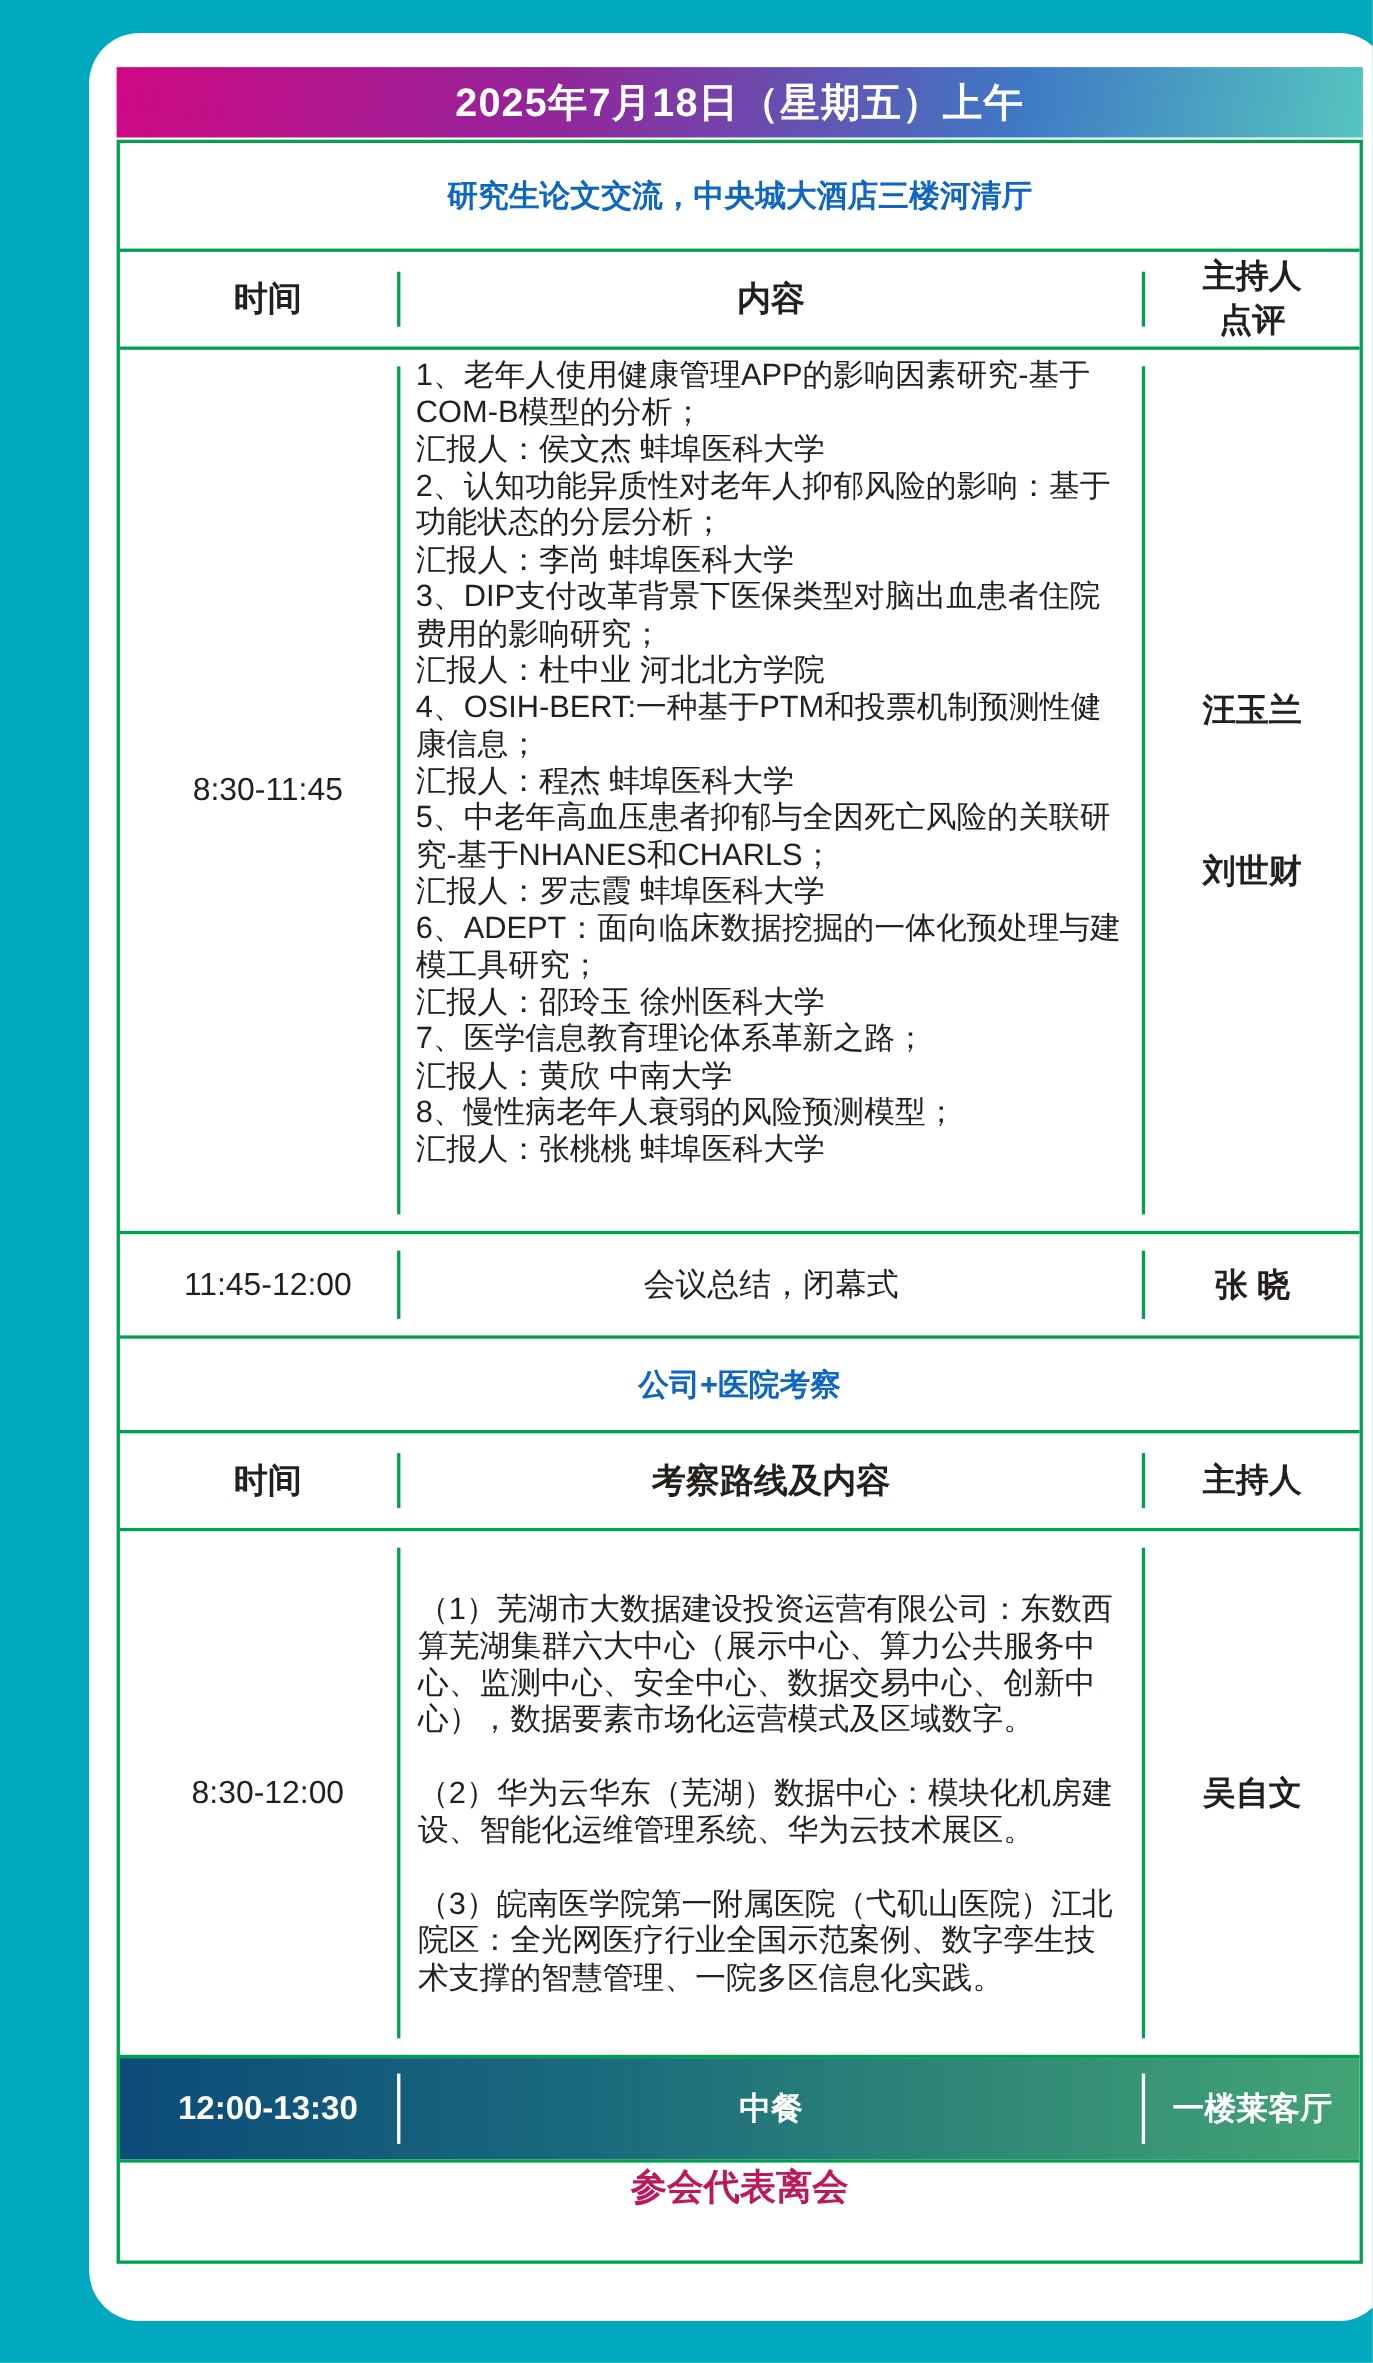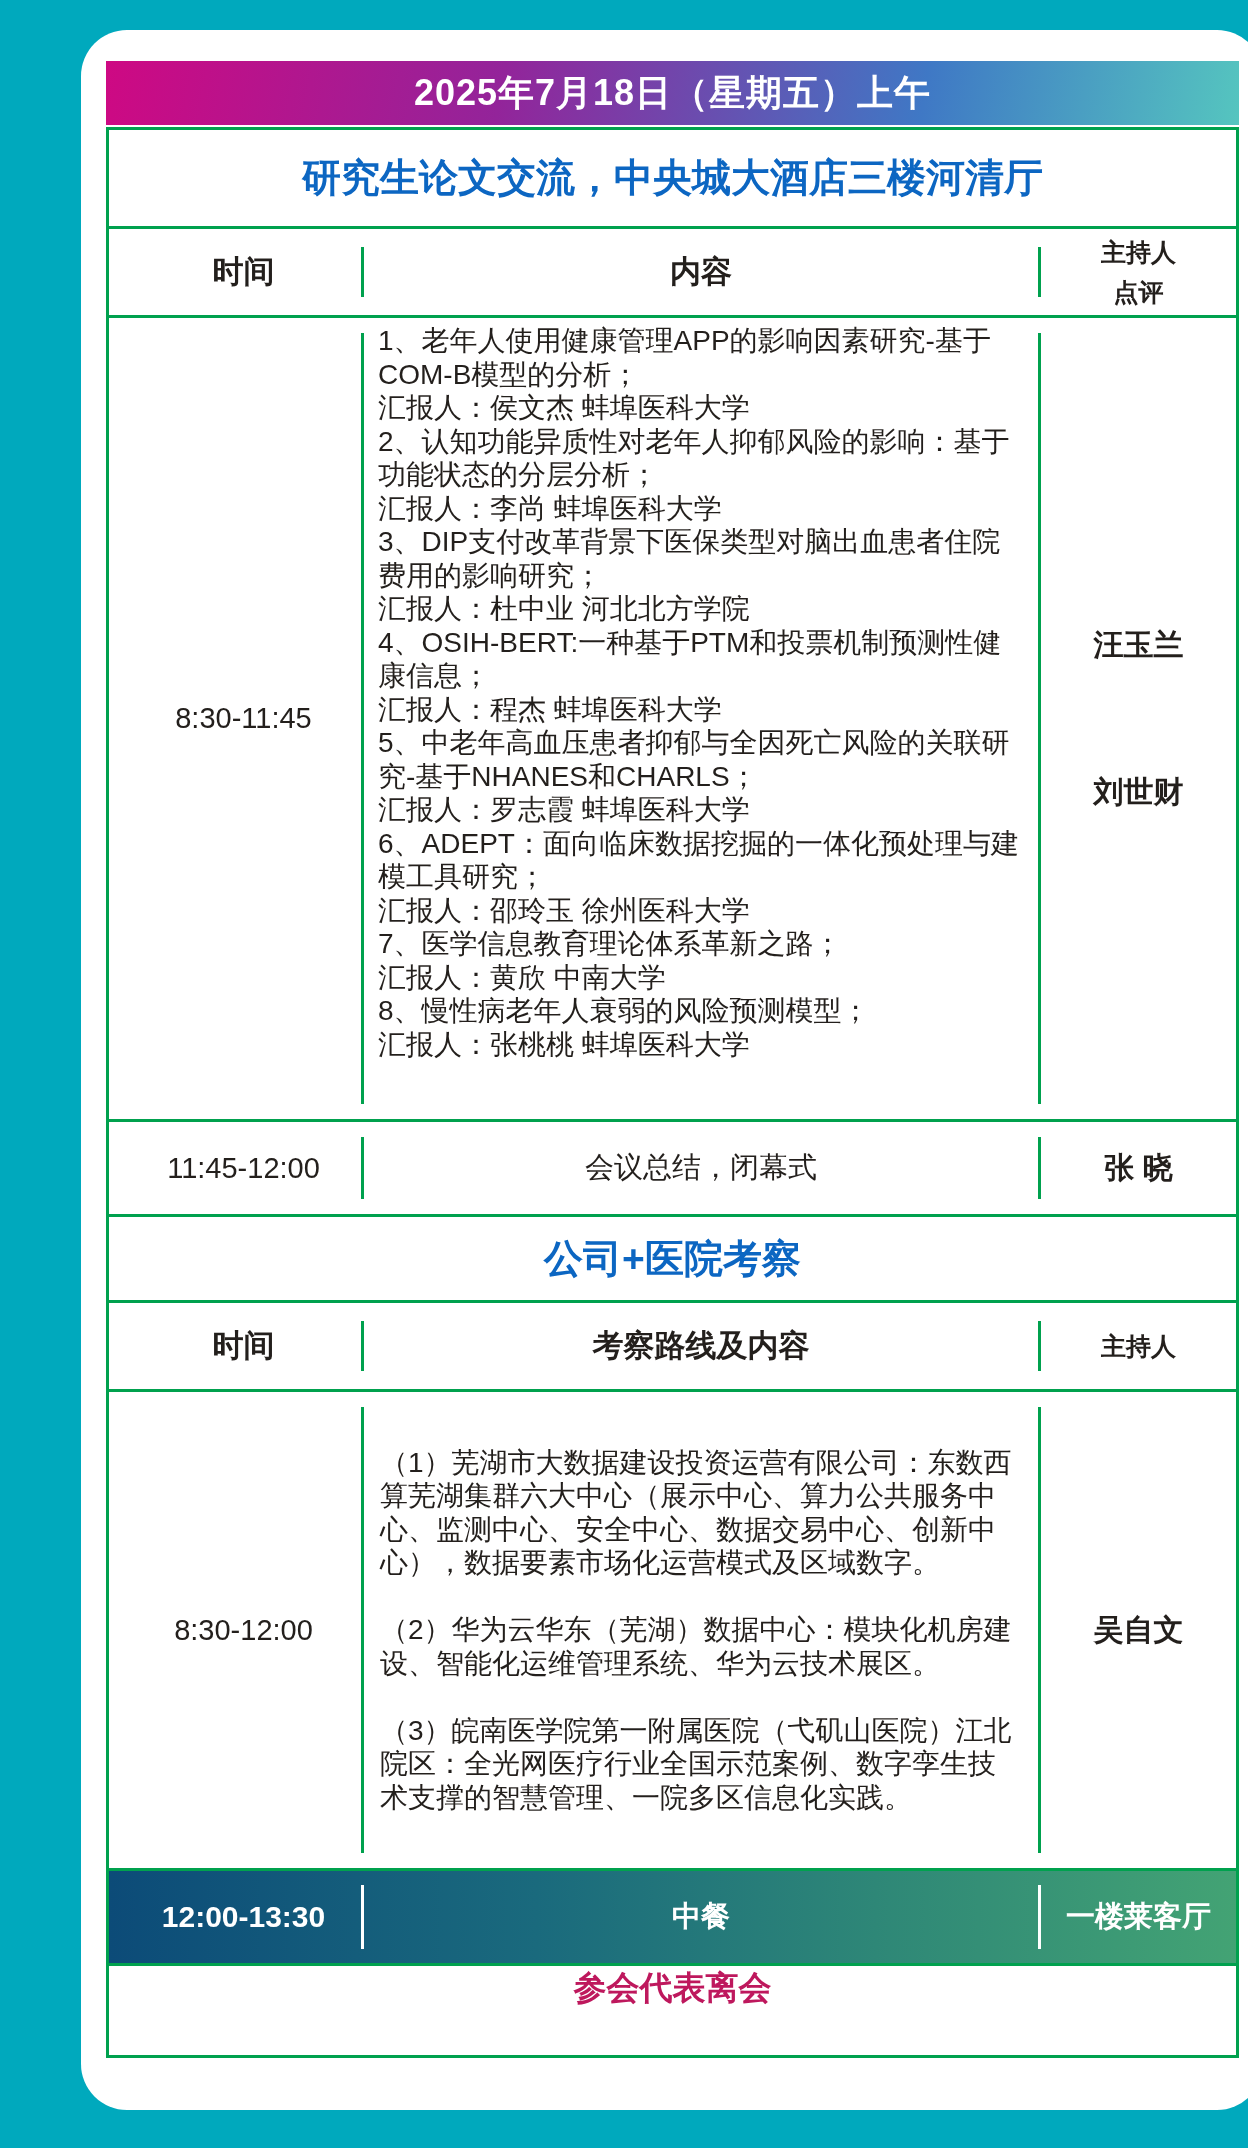"研究生论文交流，中央城大酒店三楼河清厅" .title-row { font-size: 39px -> 28px }
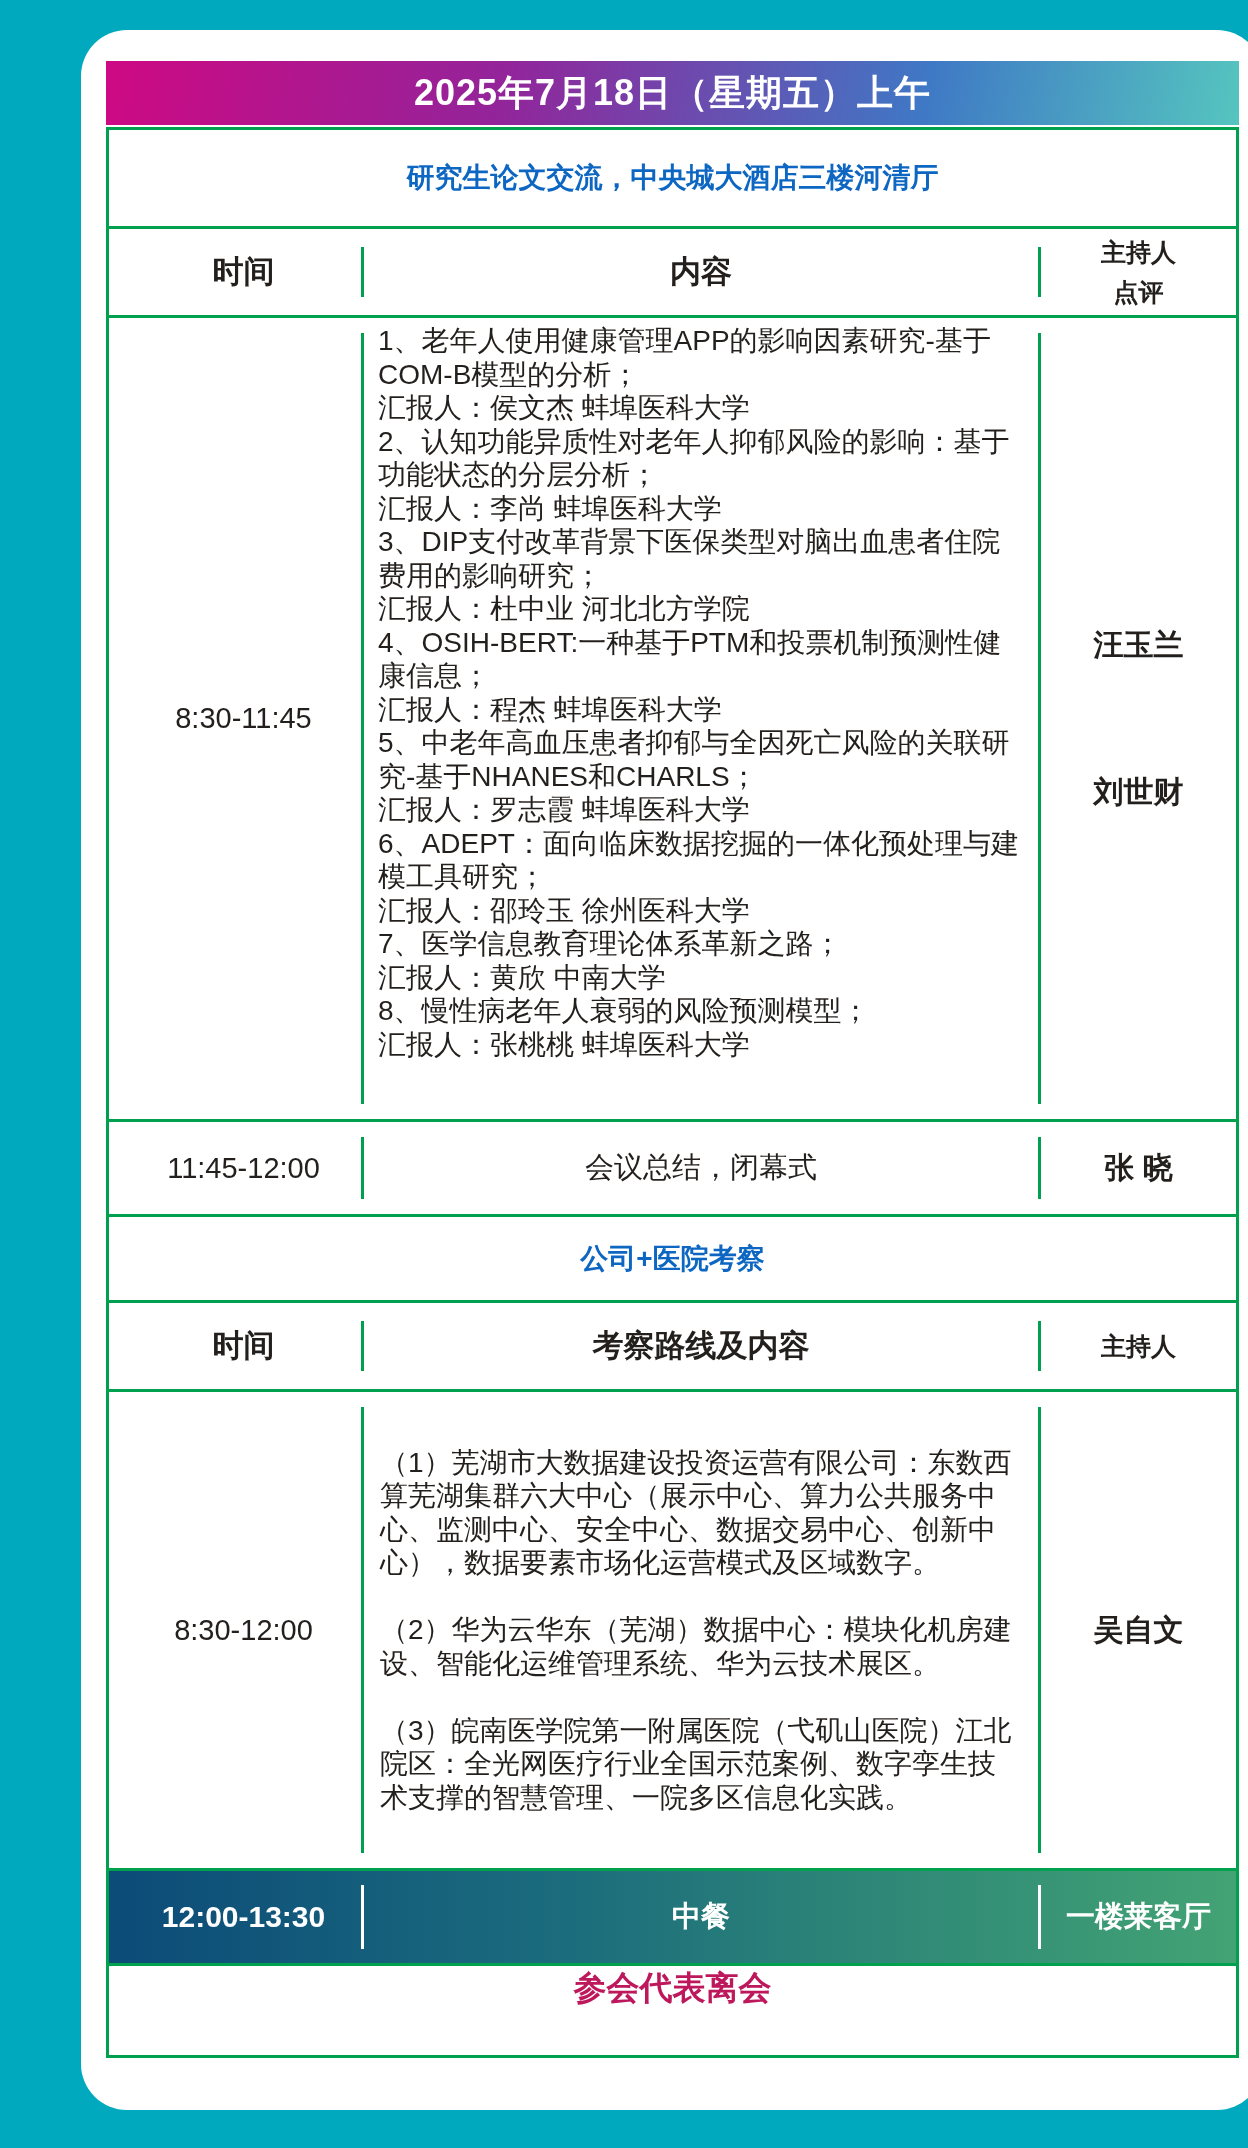"主持人" .header-row .host-col { font-size: 25px -> 30px }
